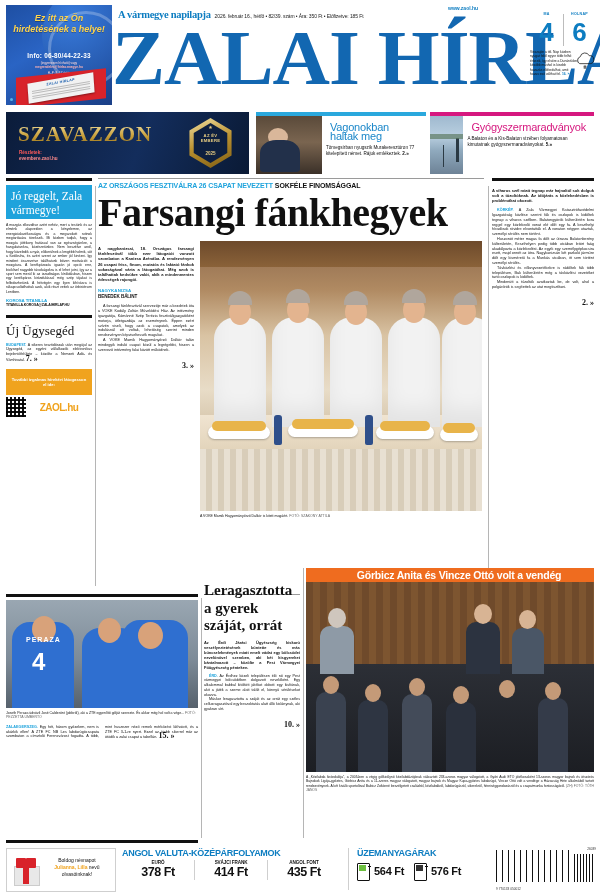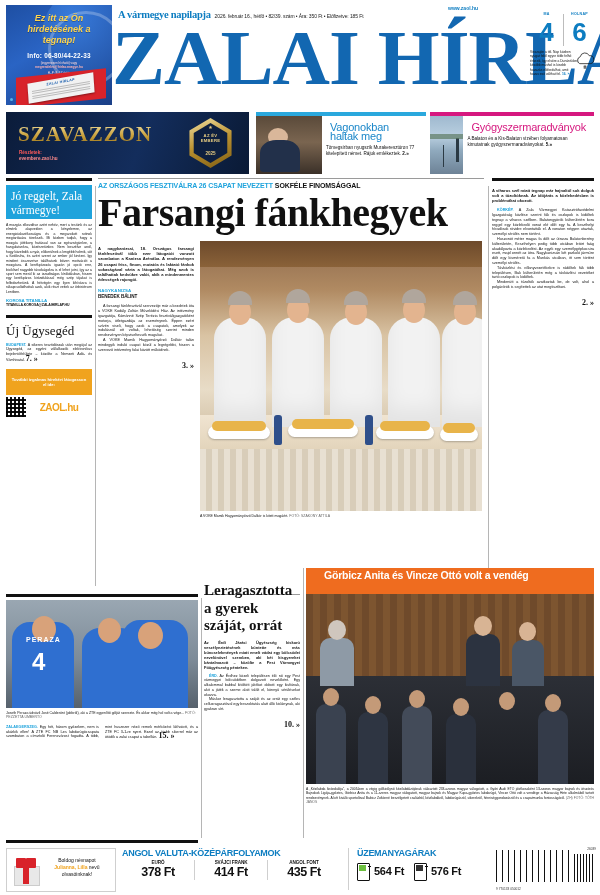"Ez itt az Ön hirdetésének" div.ad-head { text: tegnap -> helye }
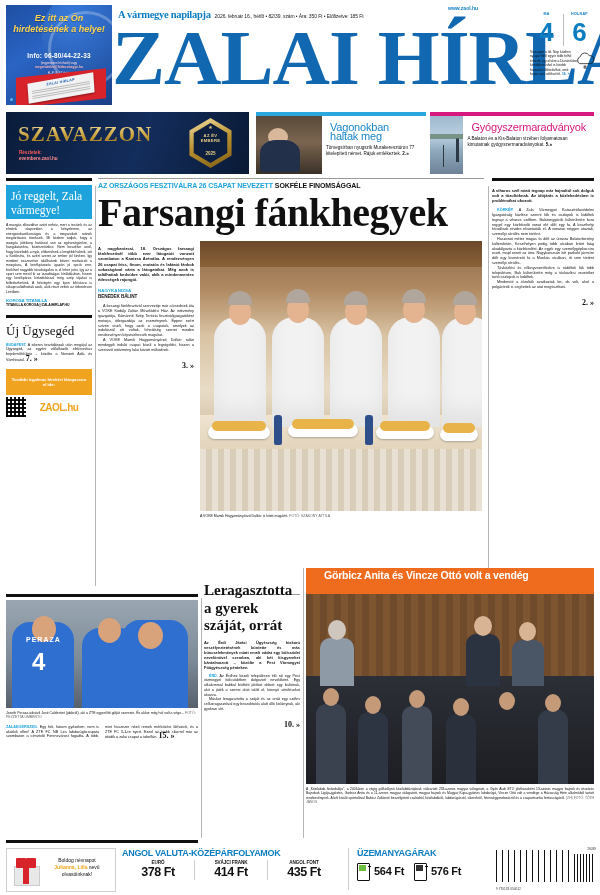"Görbicz Anita és Vincze Ottó" .orangebar { height: 26px -> 14px; text-align: none -> center }
